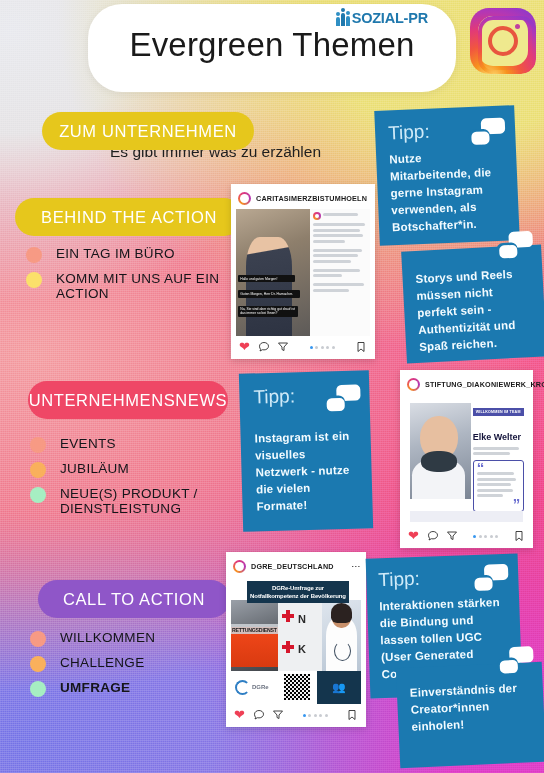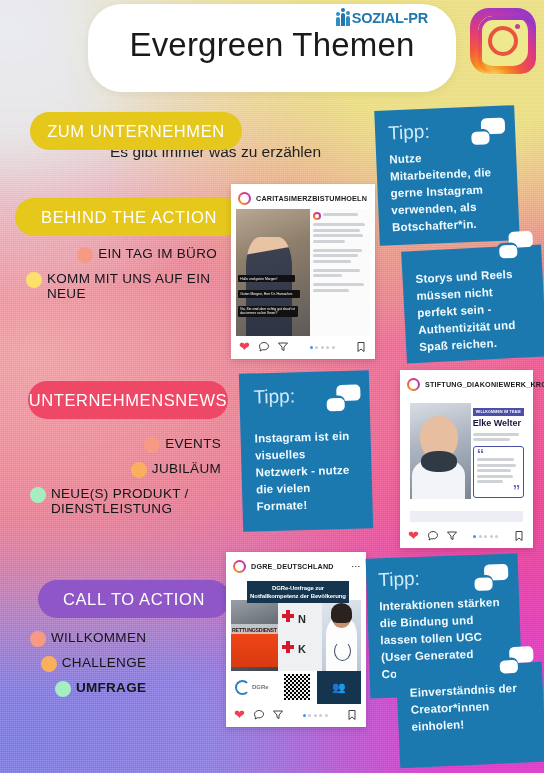"ZUM UNTERNEHMEN" #pill-unternehmen { left: 30px -> 42px }
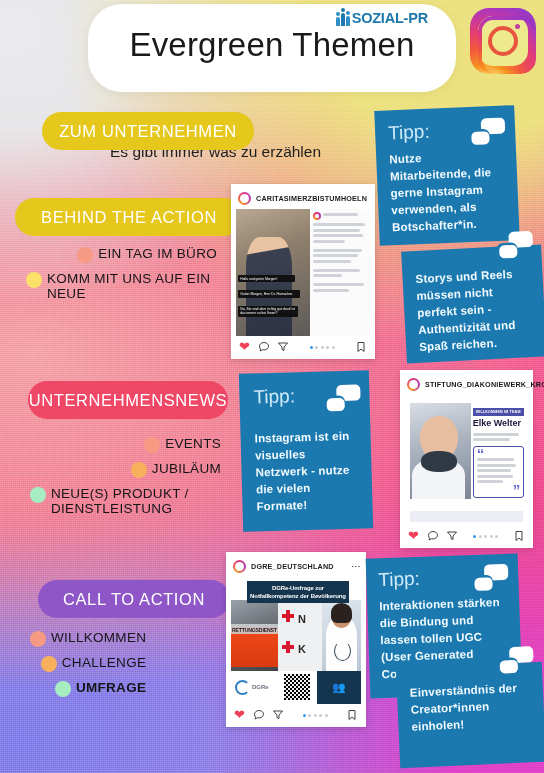"EIN TAG IM BÜRO" .bl { gap: 5px -> 14px; justify-content: flex-end -> none }
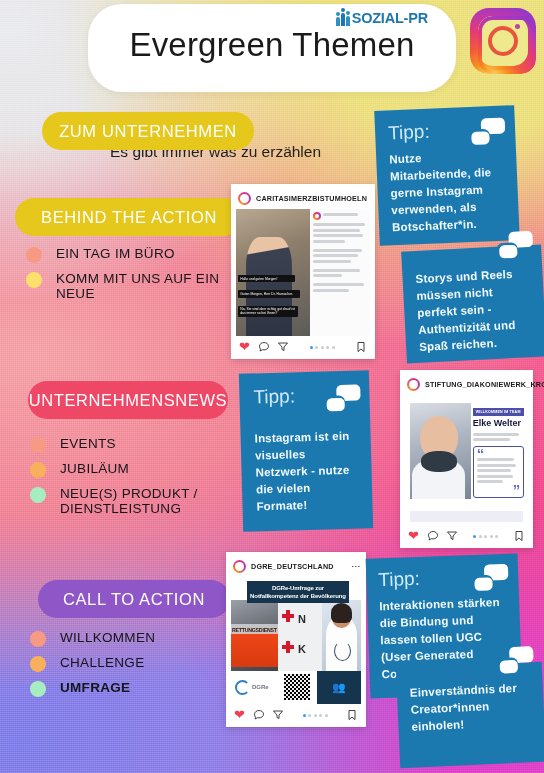"KOMM MIT UNS AUF EIN" div.bl-txt { text: NEUE -> ACTION }
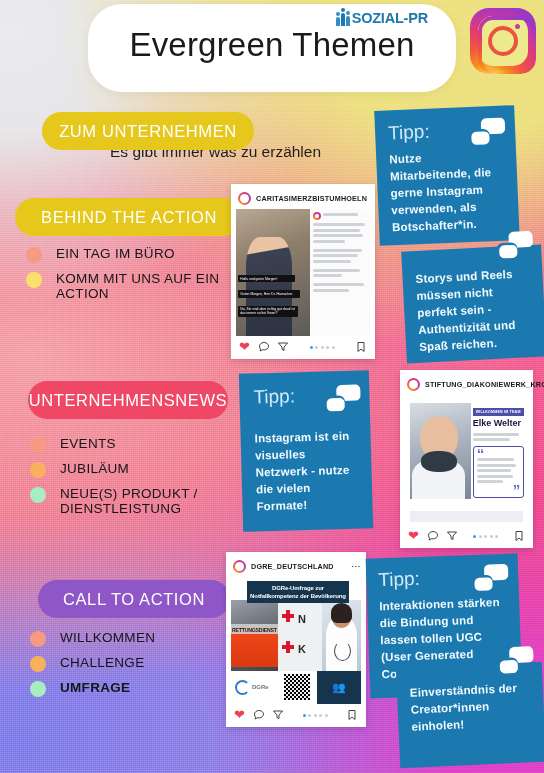"Elke Welter" #p2-name { margin-top: 3px -> 17px }
